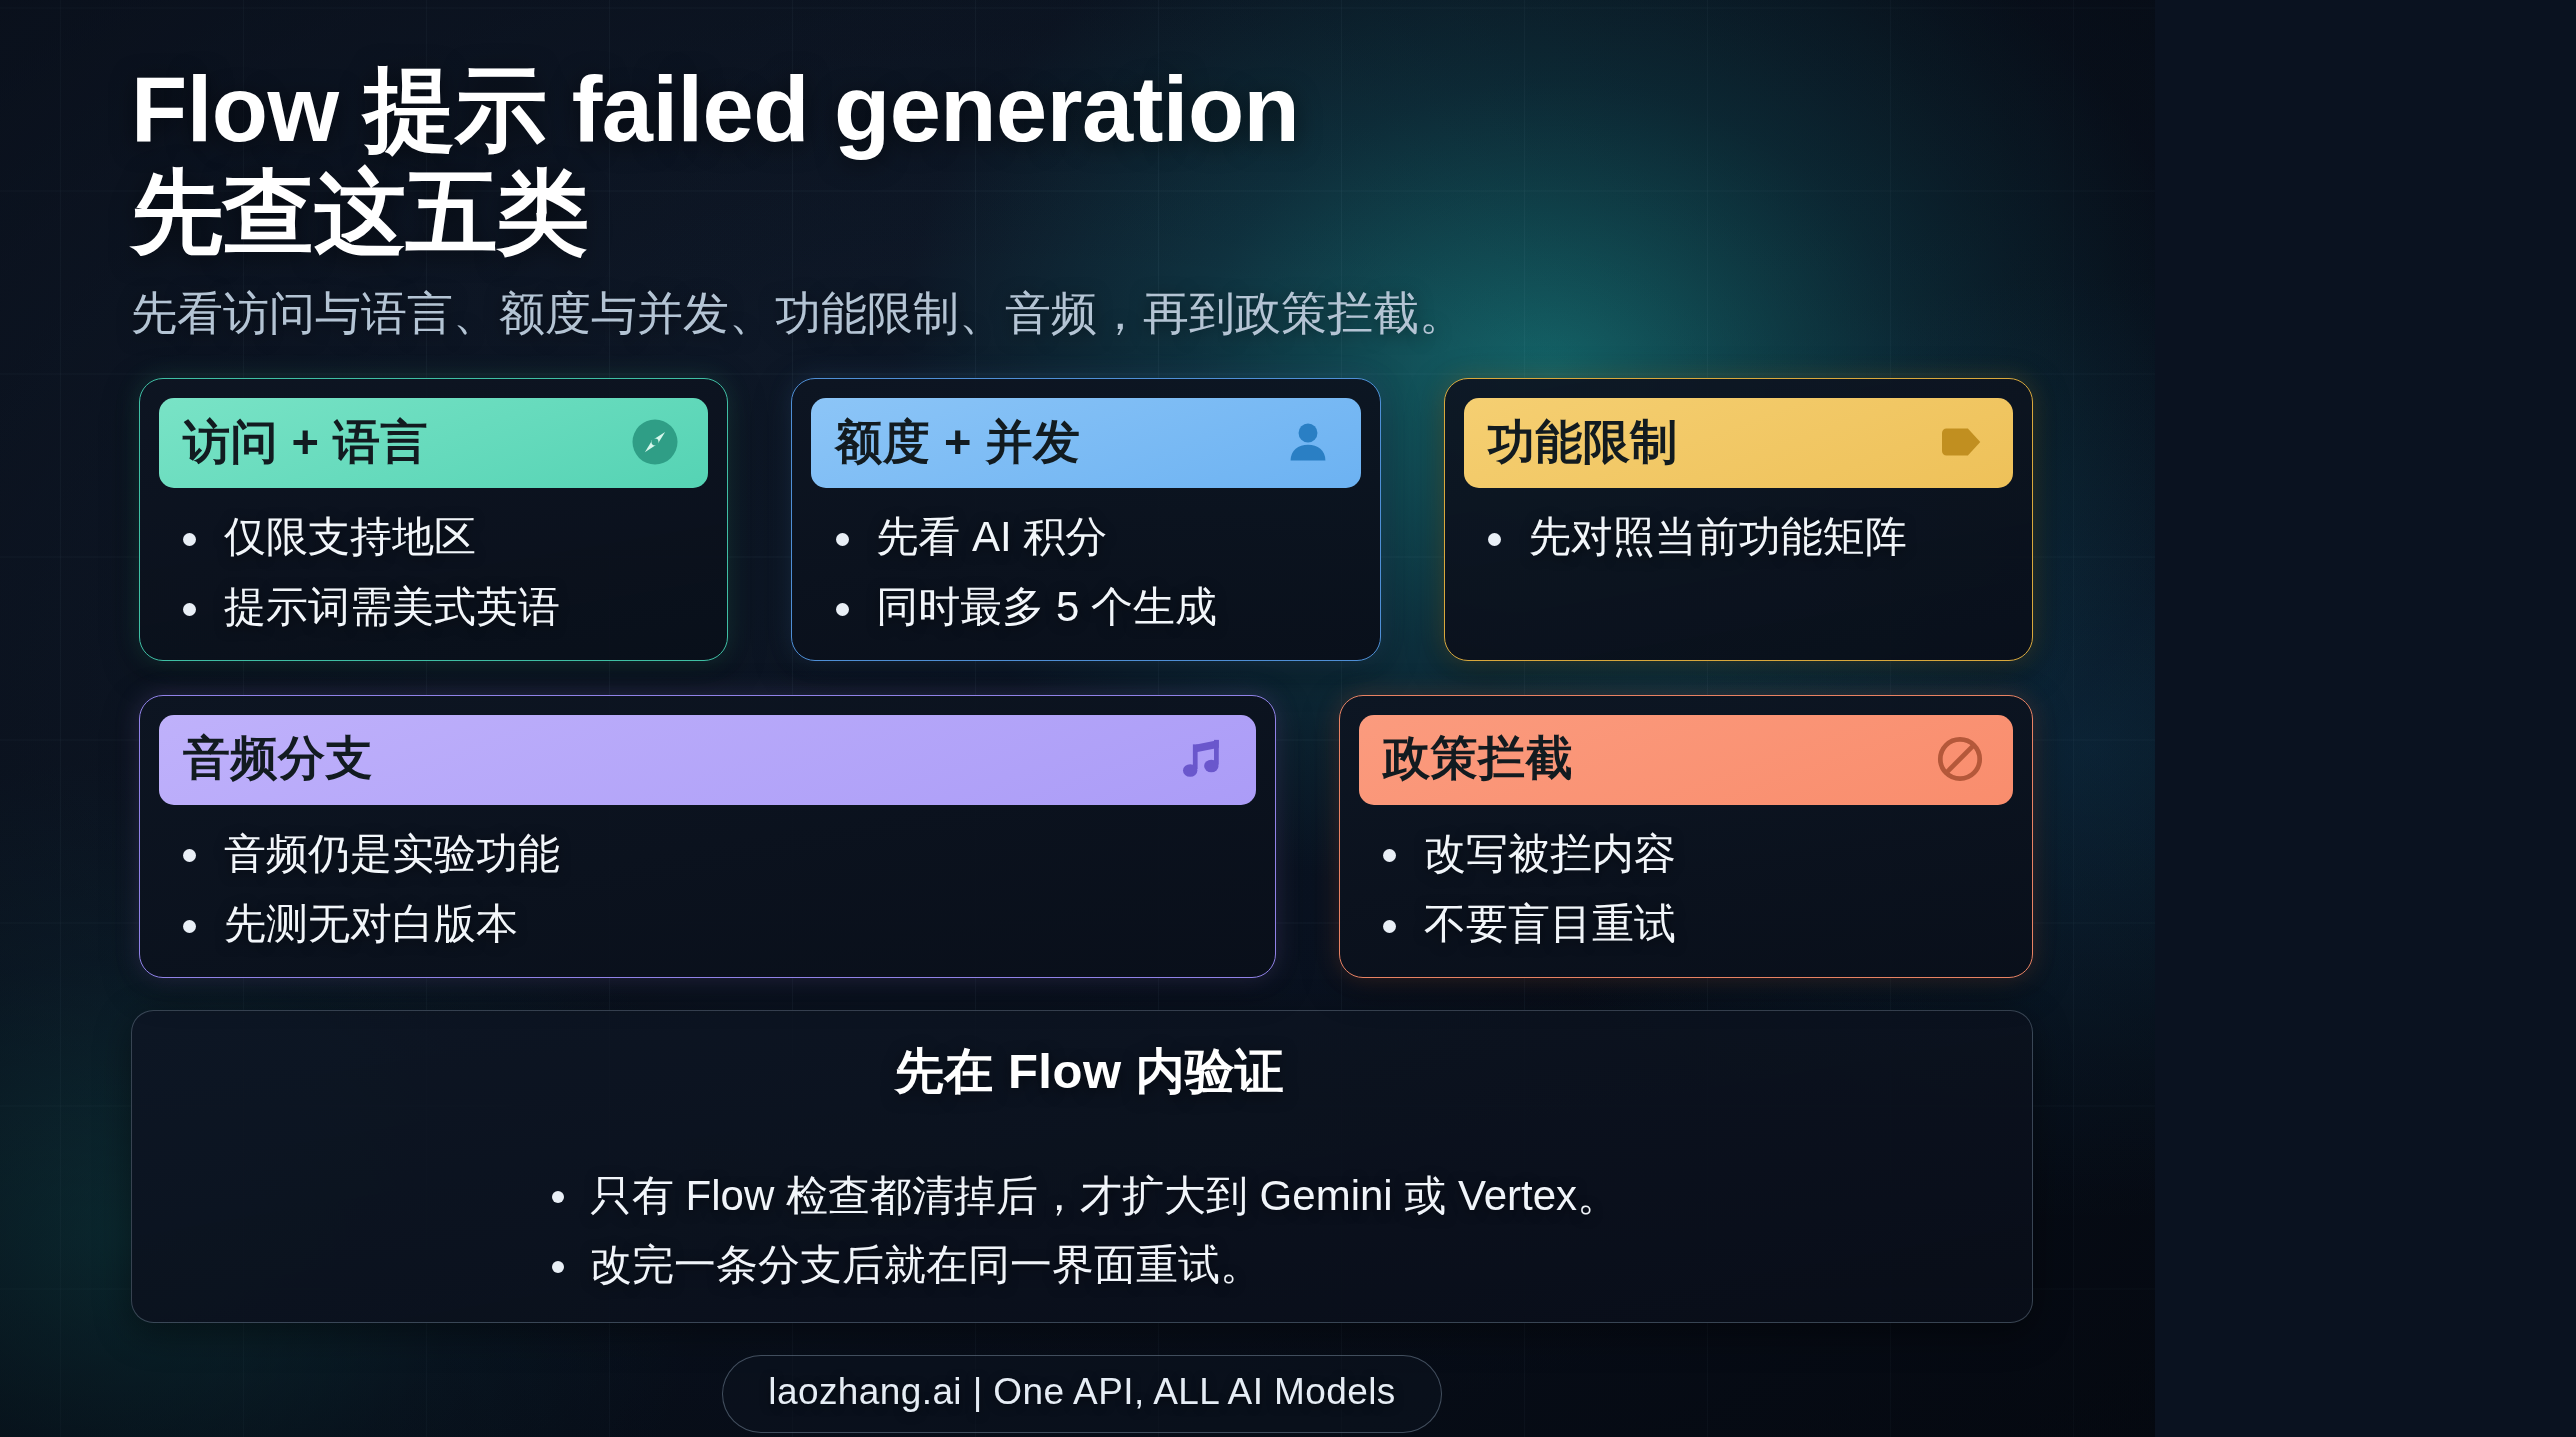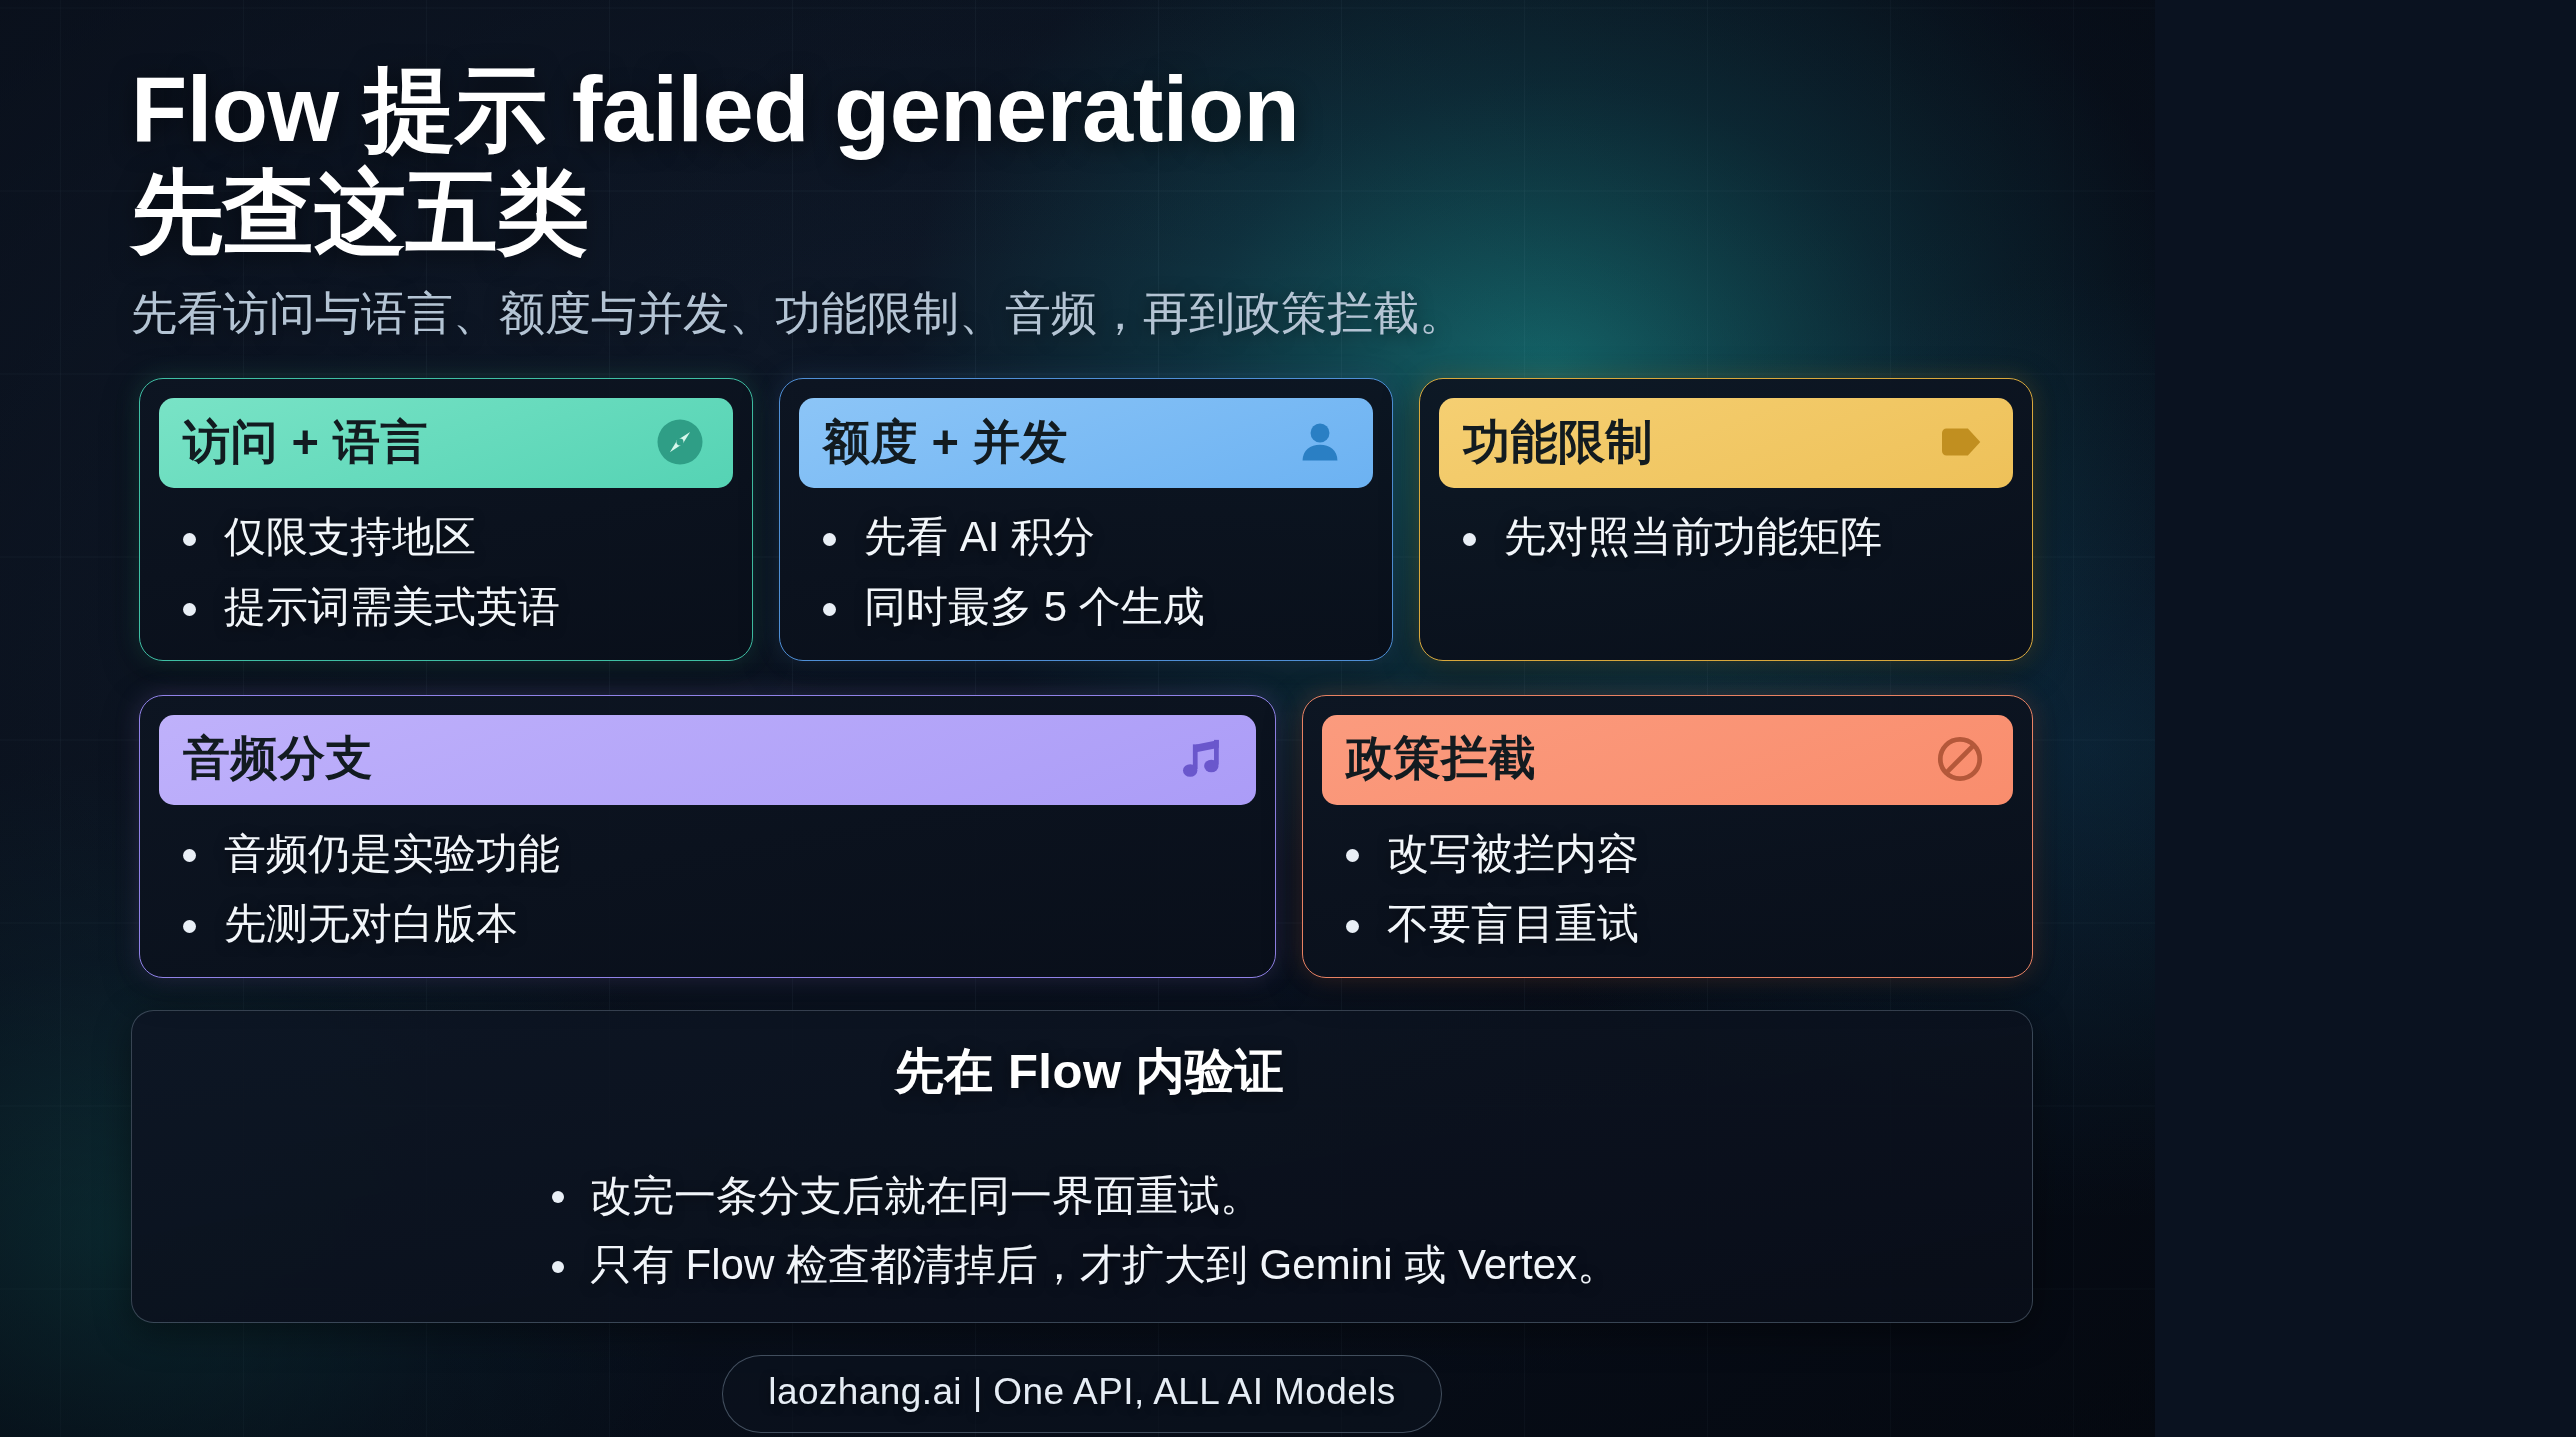"访问 + 语言" .row { gap: 26px -> 63px }
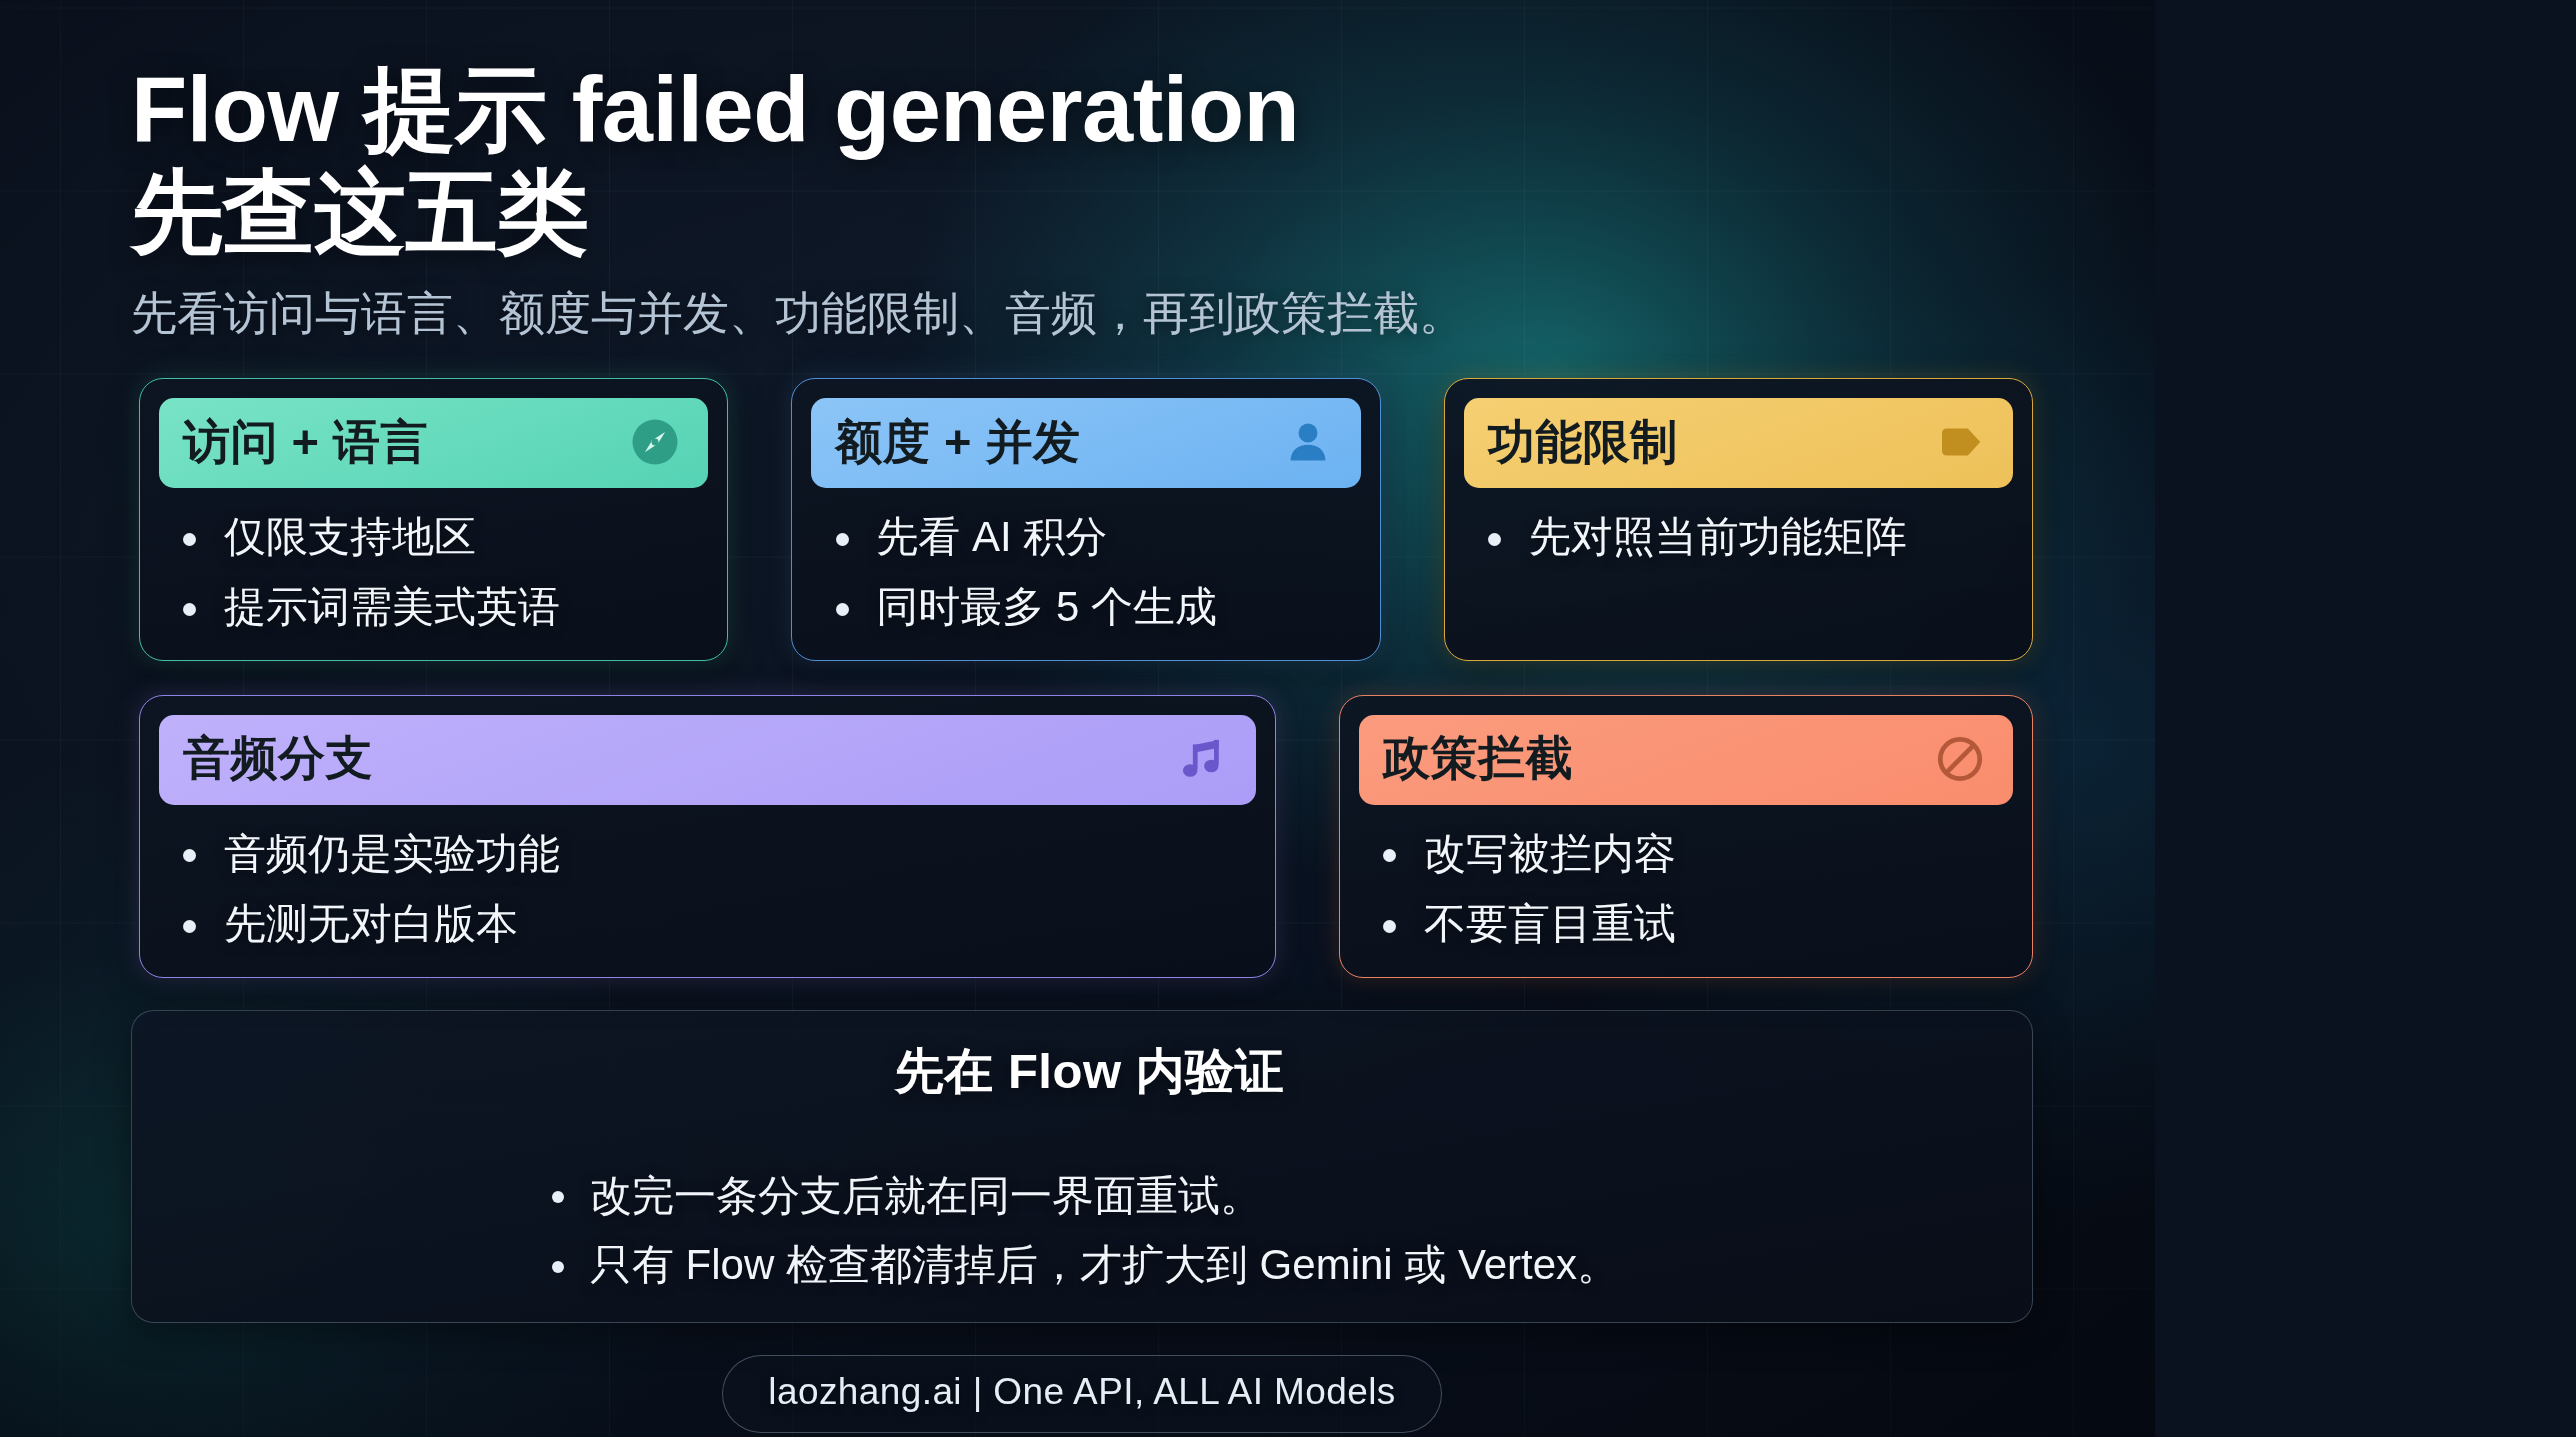"改完一条分支后就在同一界面重试。" li { order: before "只有 Flow 检查都清掉后，才扩大到 Gemini 或" -> after "只有 Flow 检查都清掉后，才扩大到 Gemini 或" }
